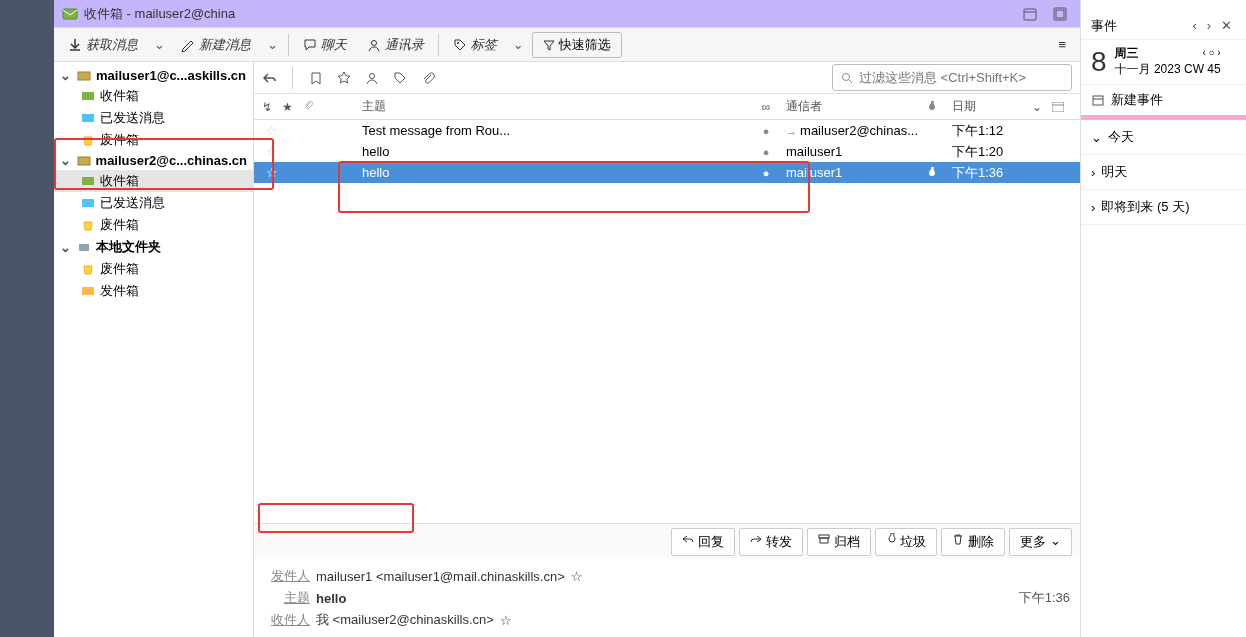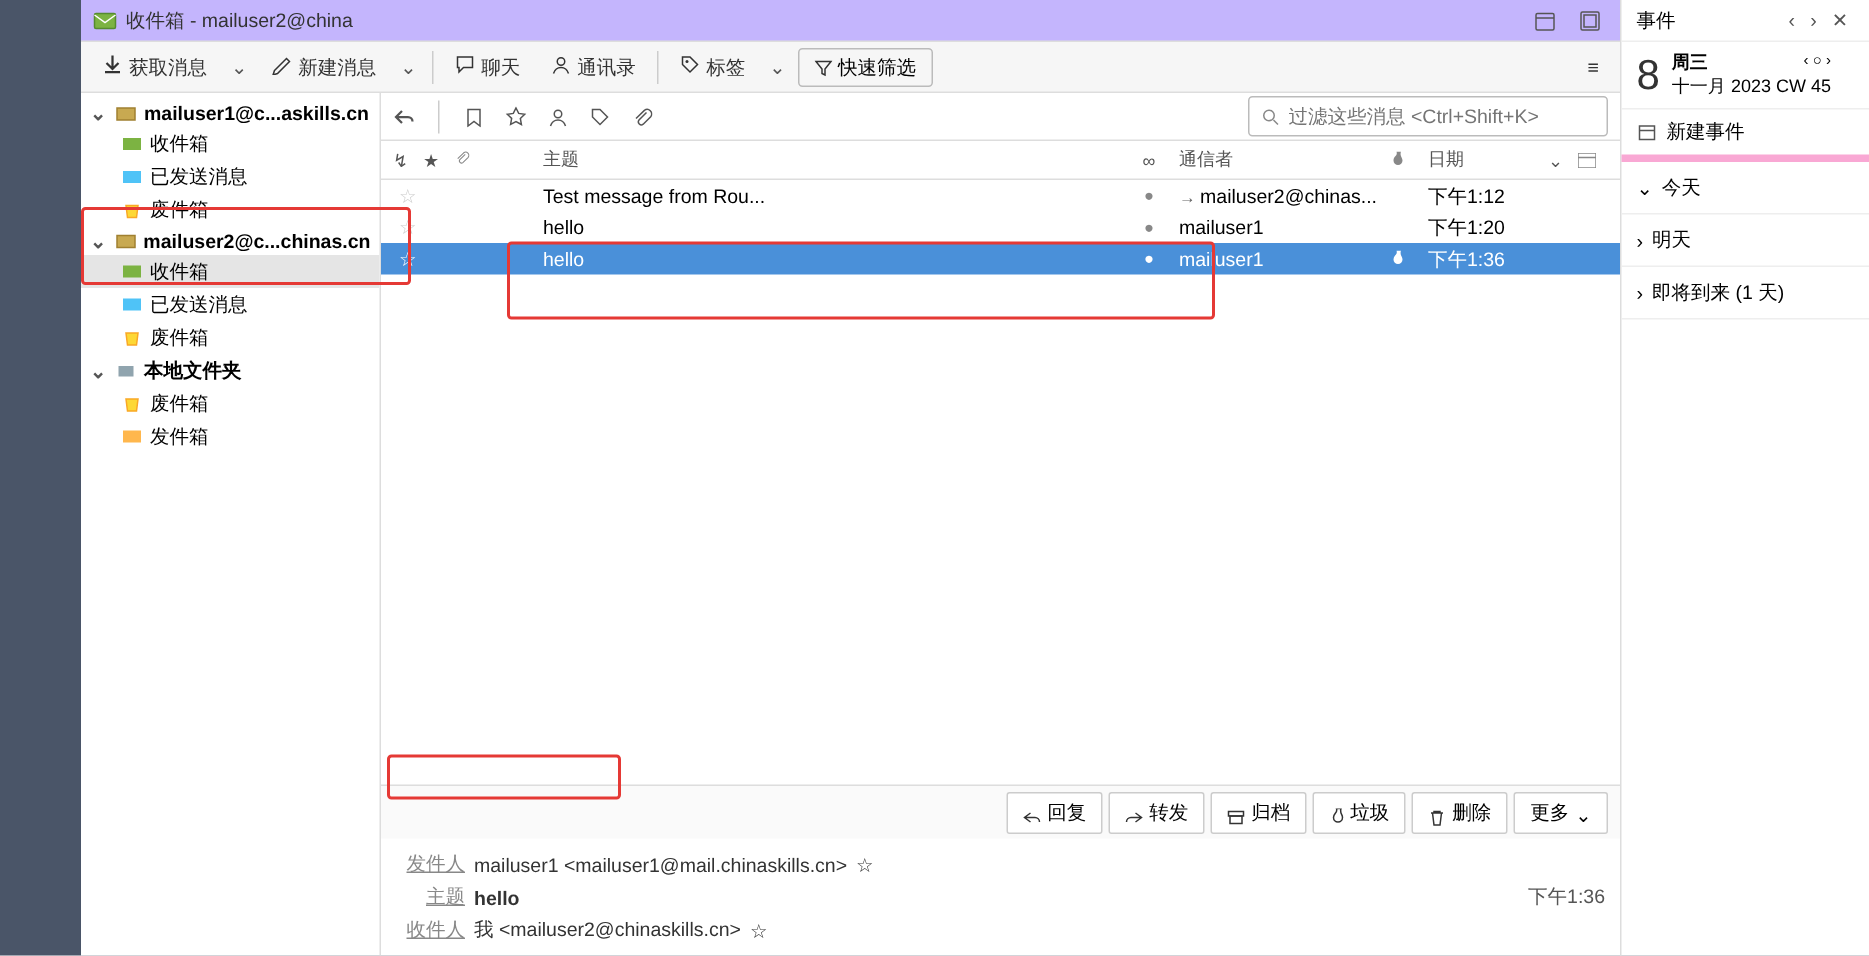"事件" .rp-title { margin-top: none -> 12px }
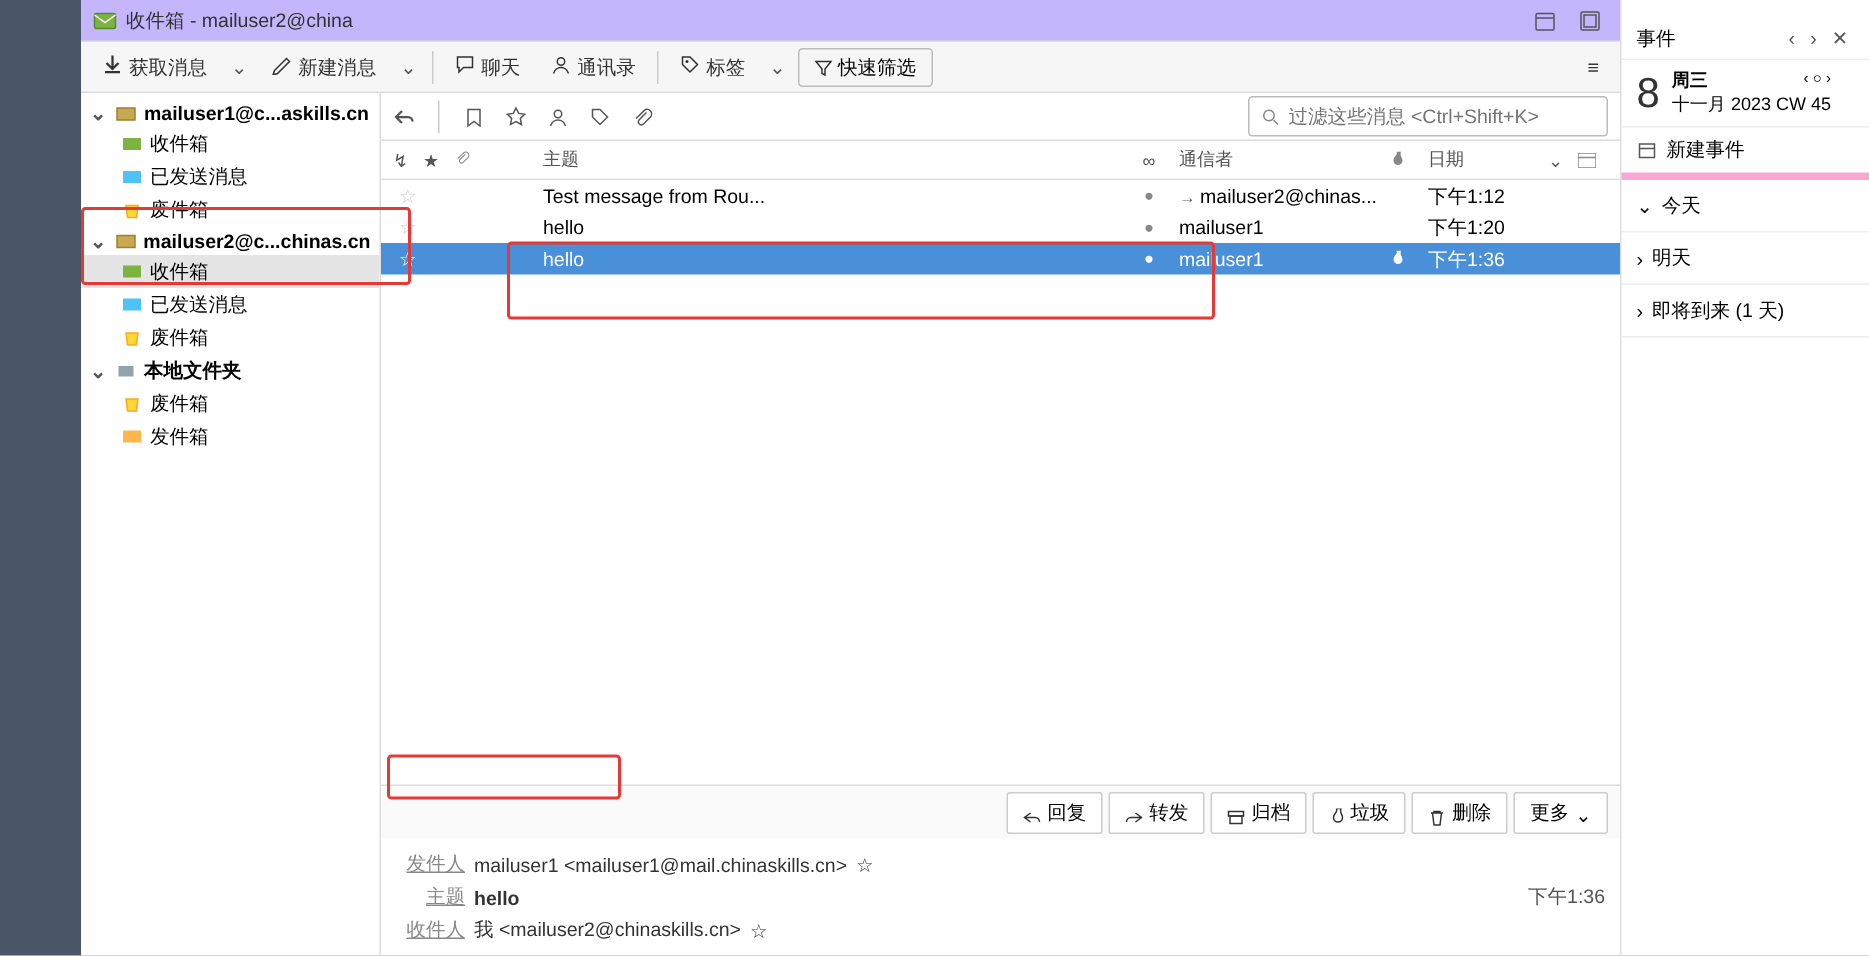"获取消息" .tb-btn { align-items: none -> center; font-style: none -> italic }
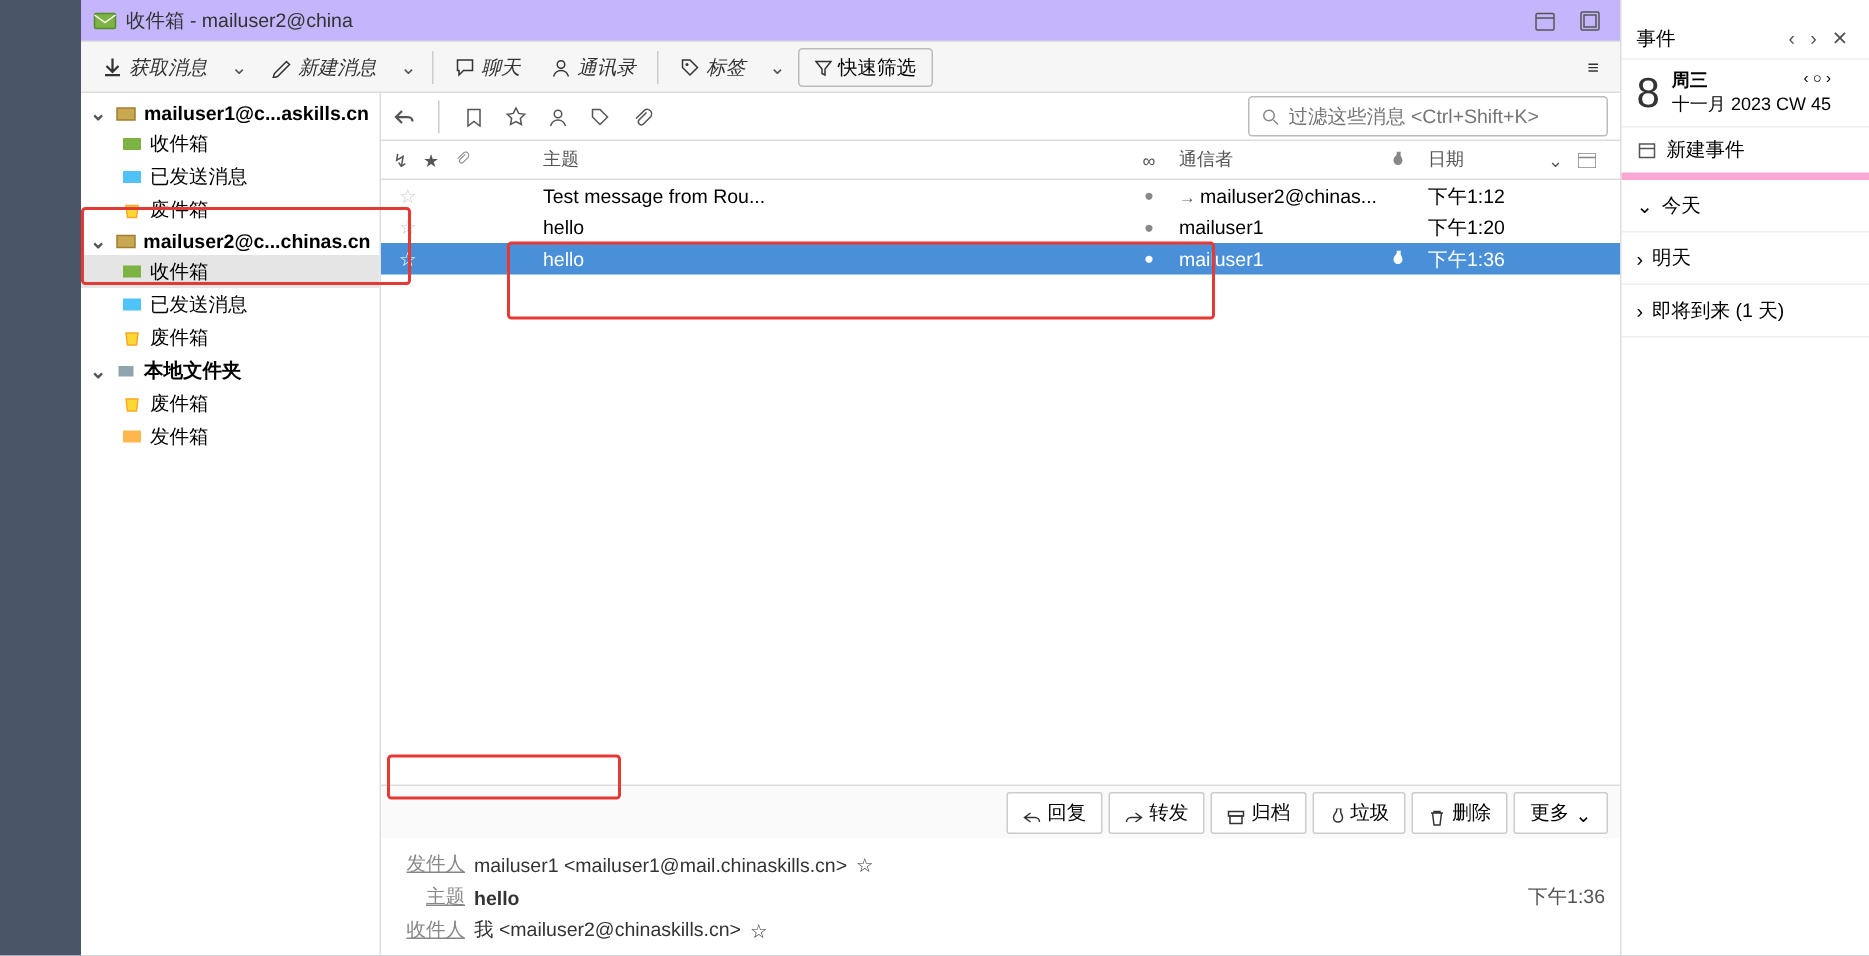"即将到来 (1 天)" span { text: 1 -> 5 }
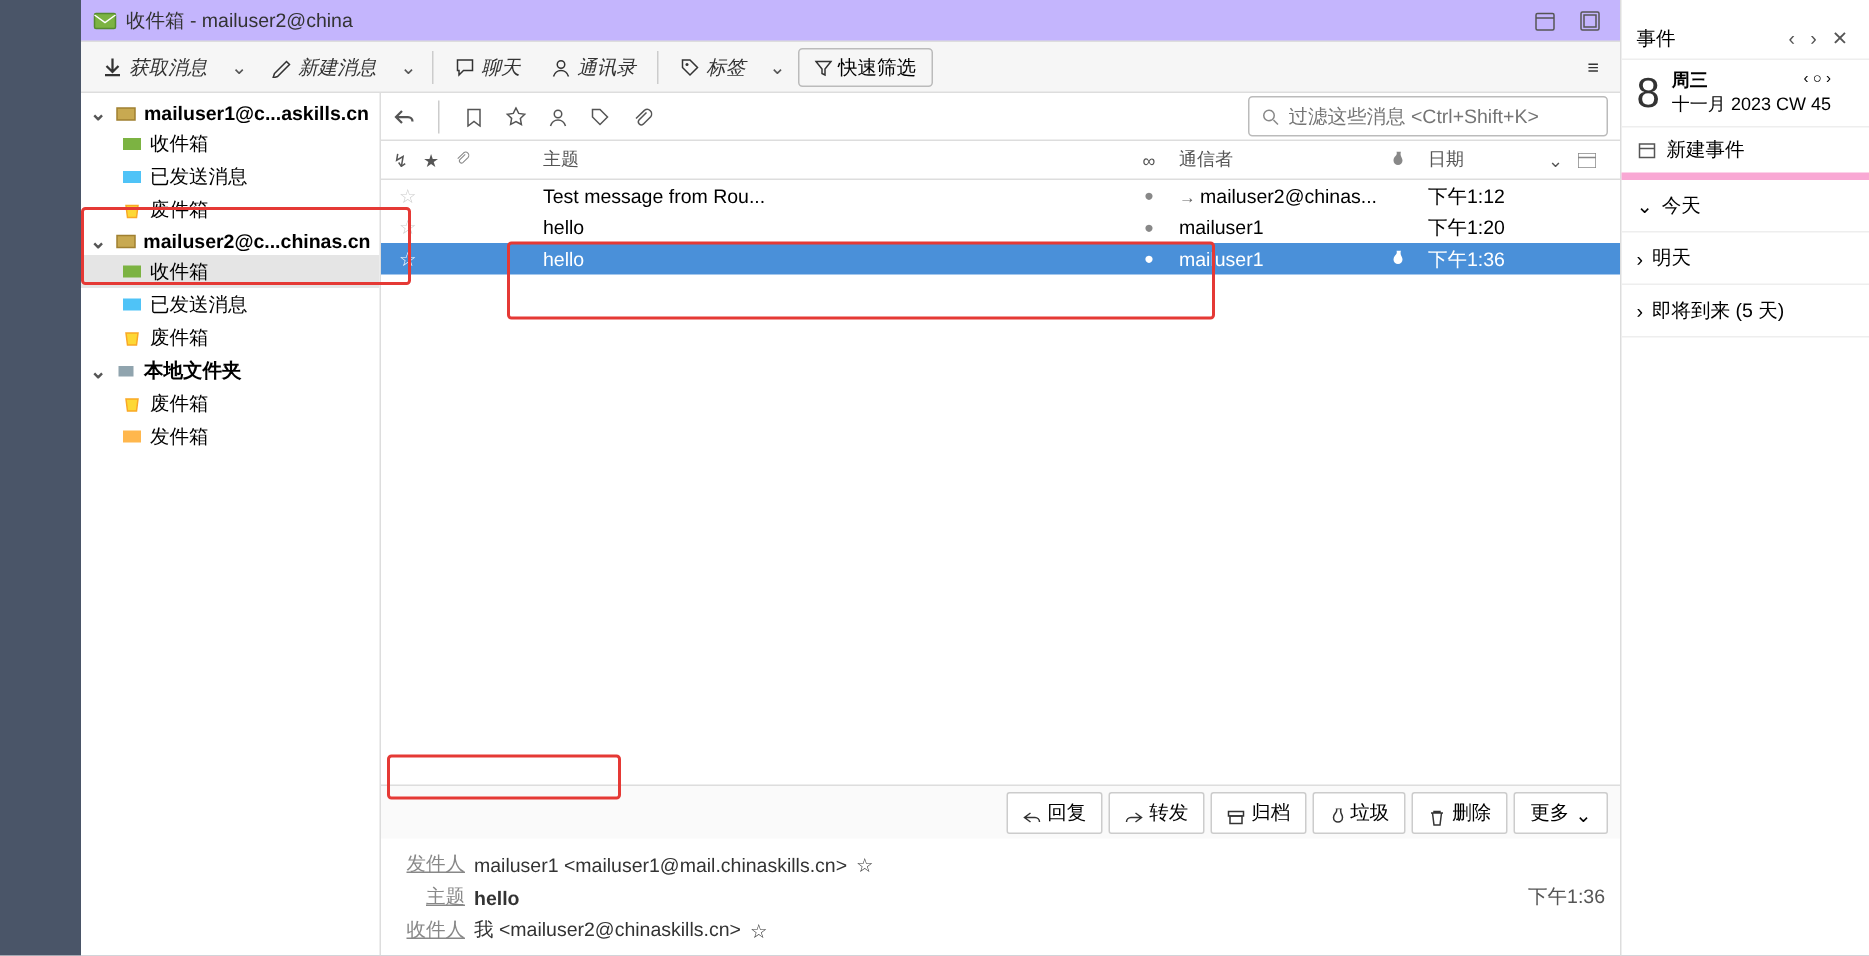"回复" .pa-btn { align-items: flex-end -> flex-start }
